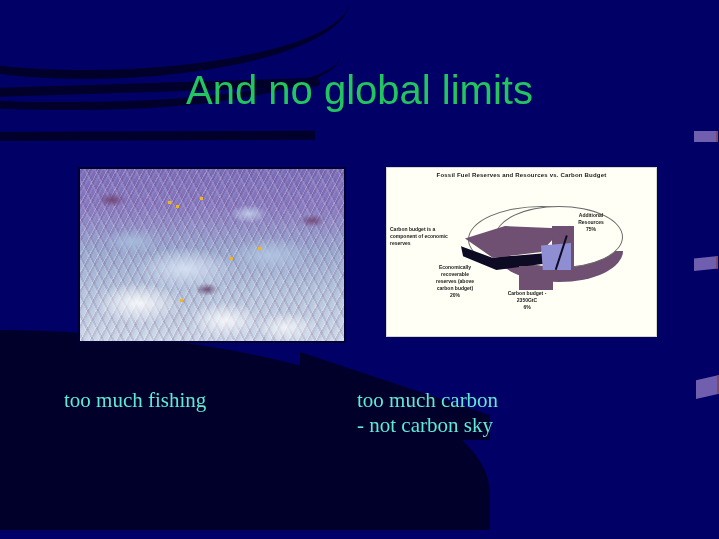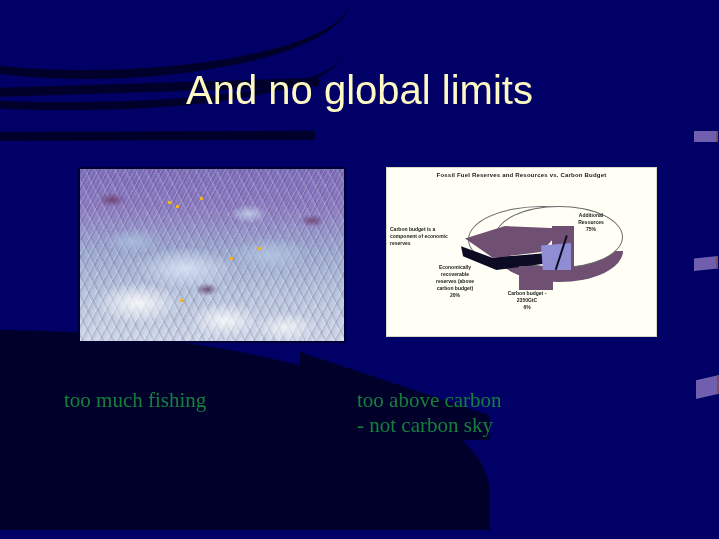"And no global limits" #title { color: #fef9c3 -> #22c55e }
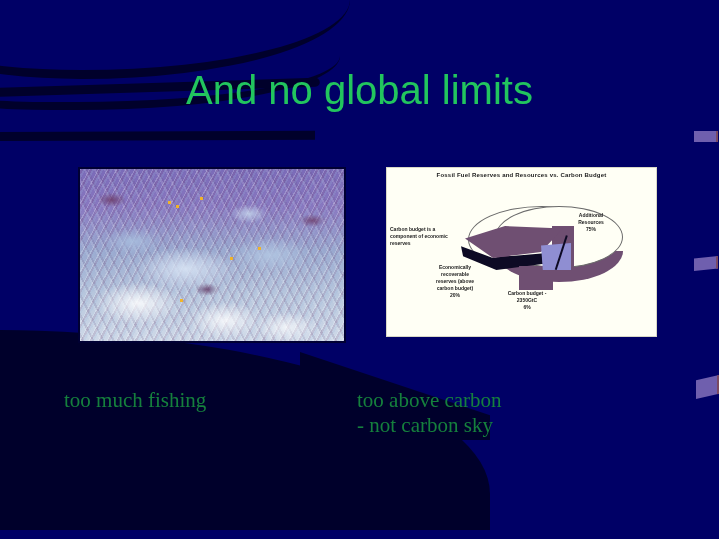"too much fishing" .caption { color: #15803d -> #5eead4 }
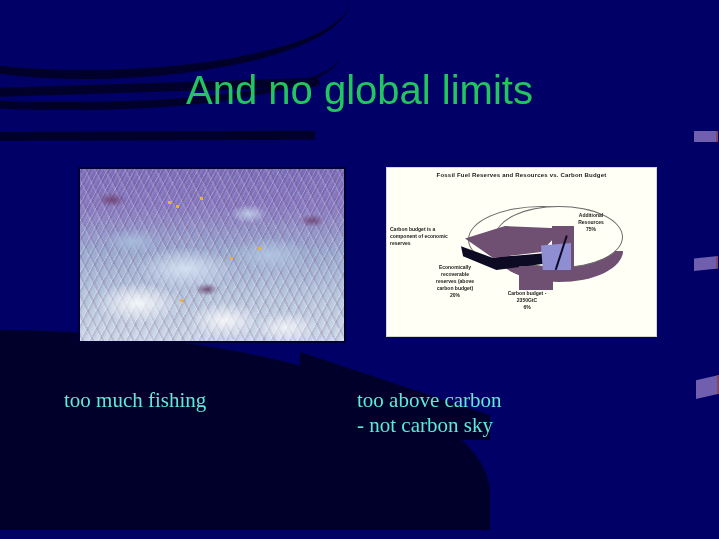"too above carbon" div { text: above -> much }
